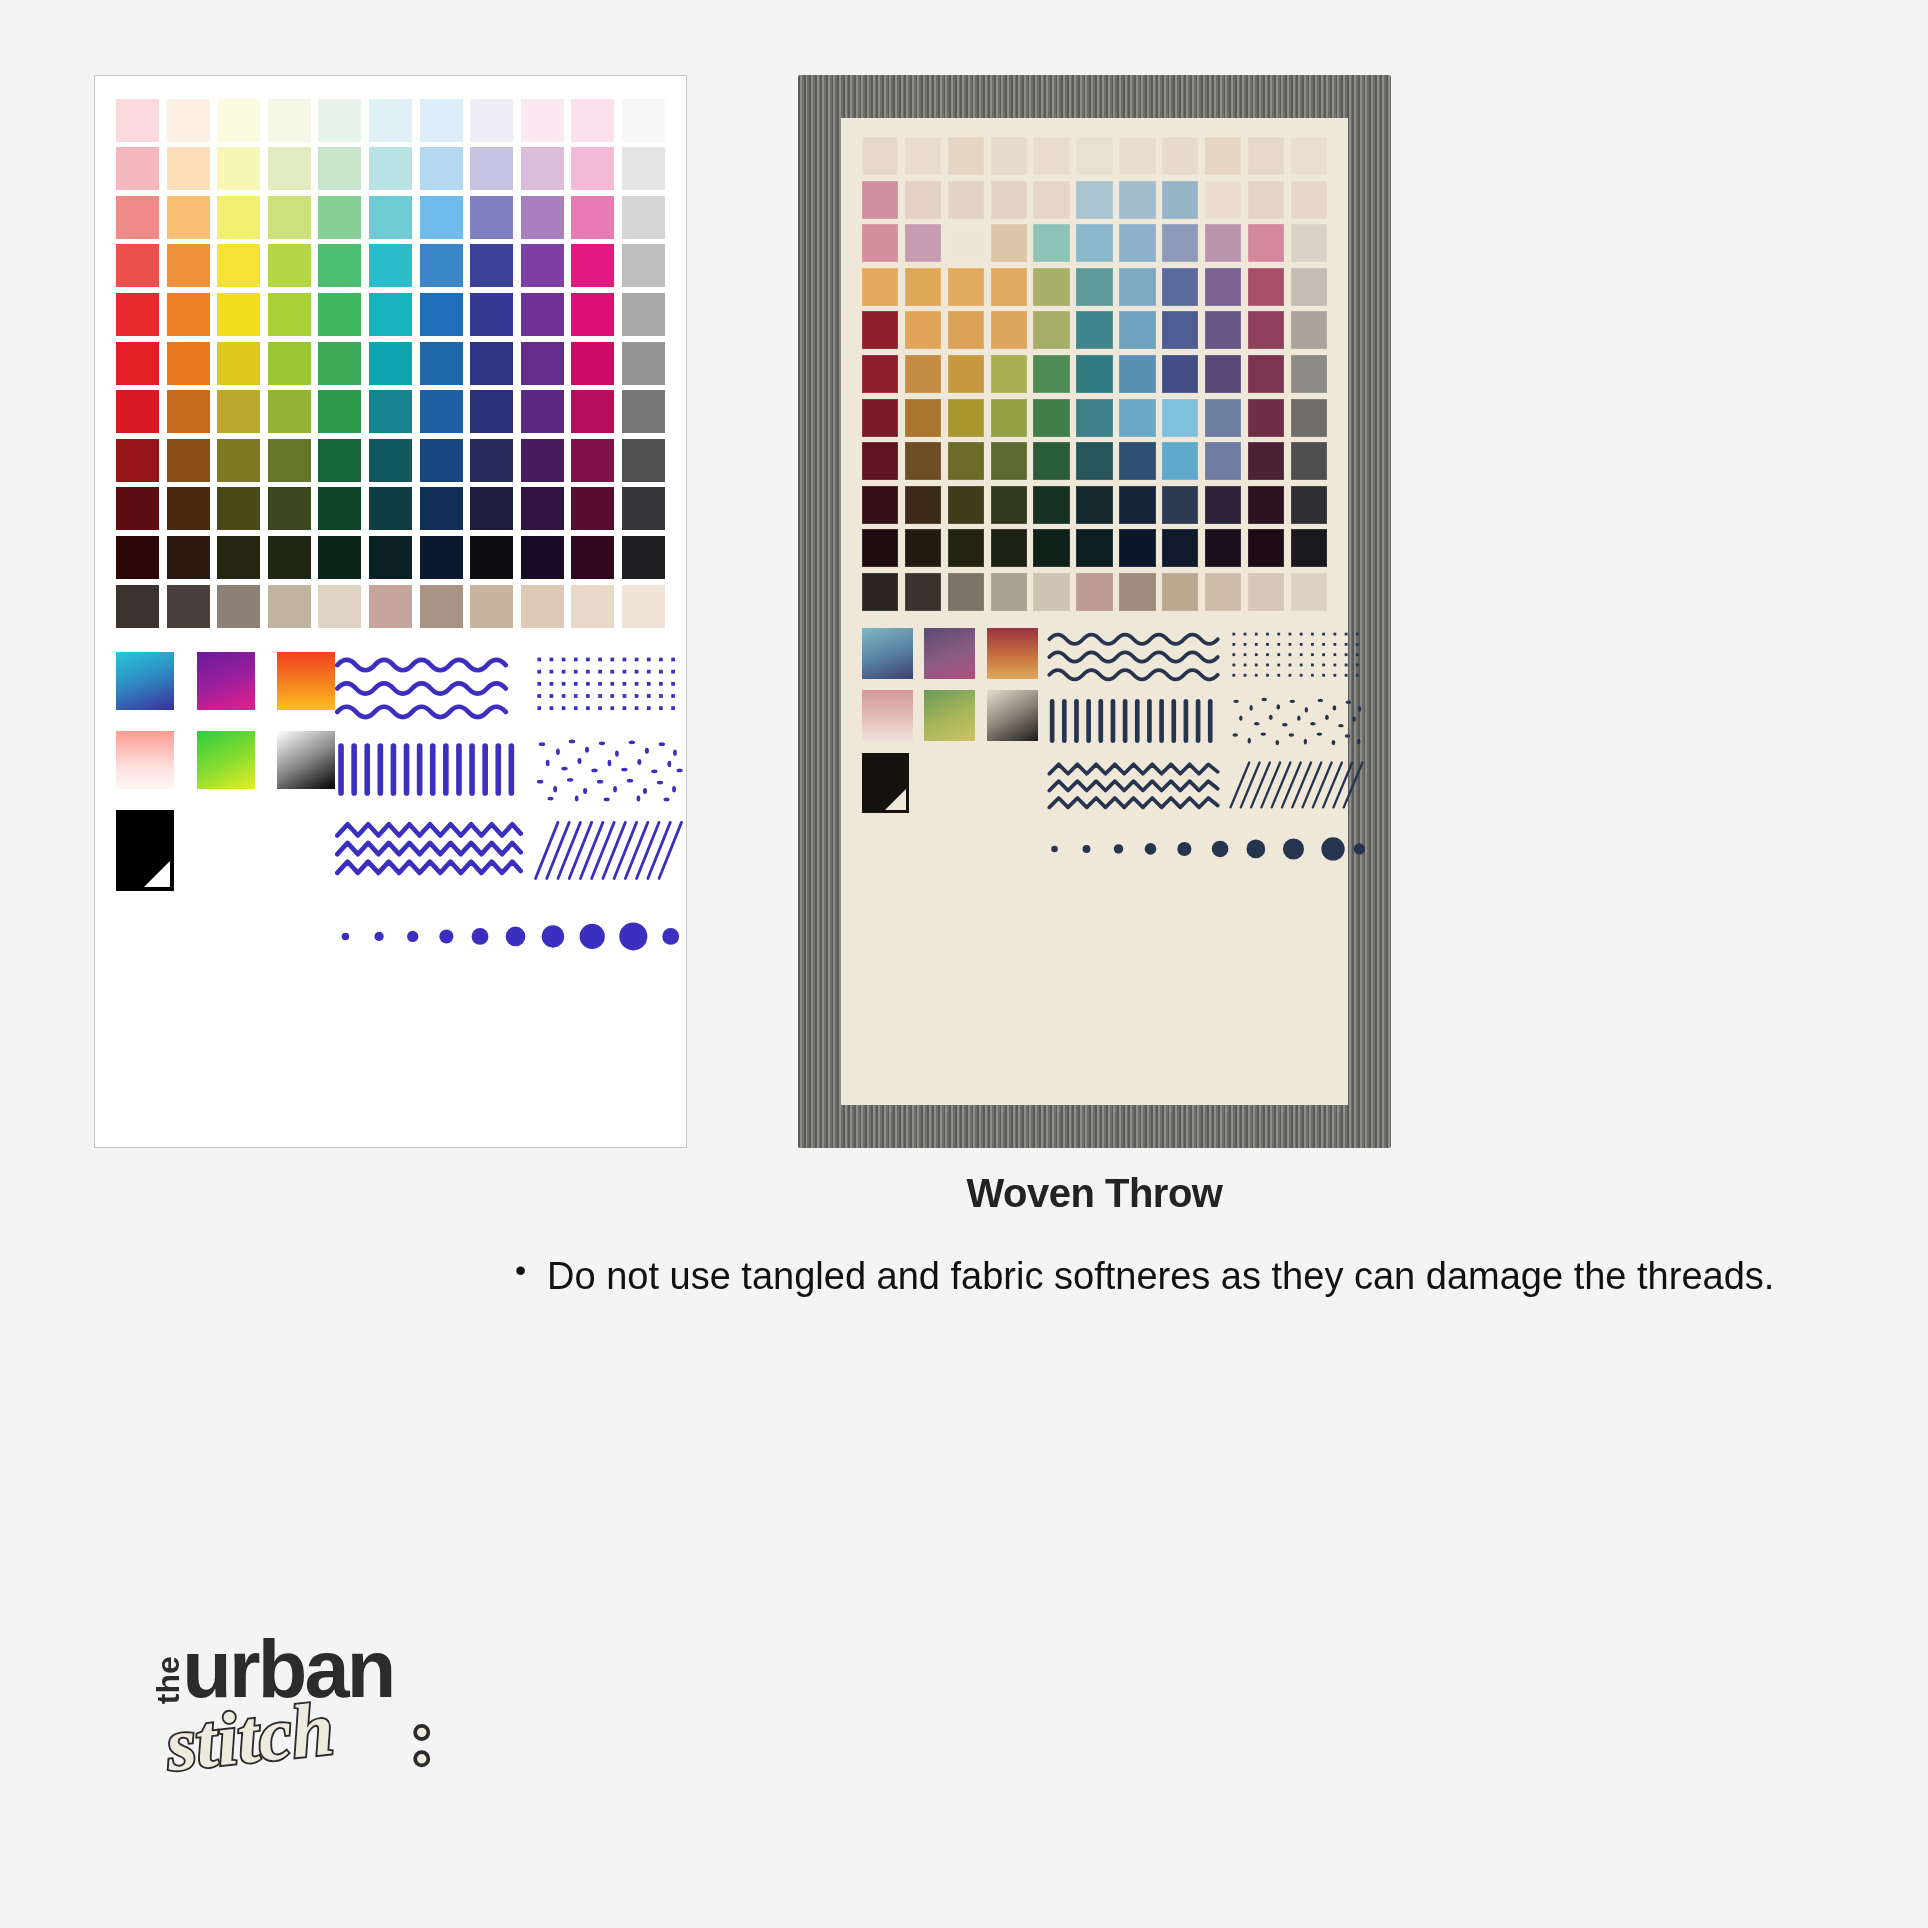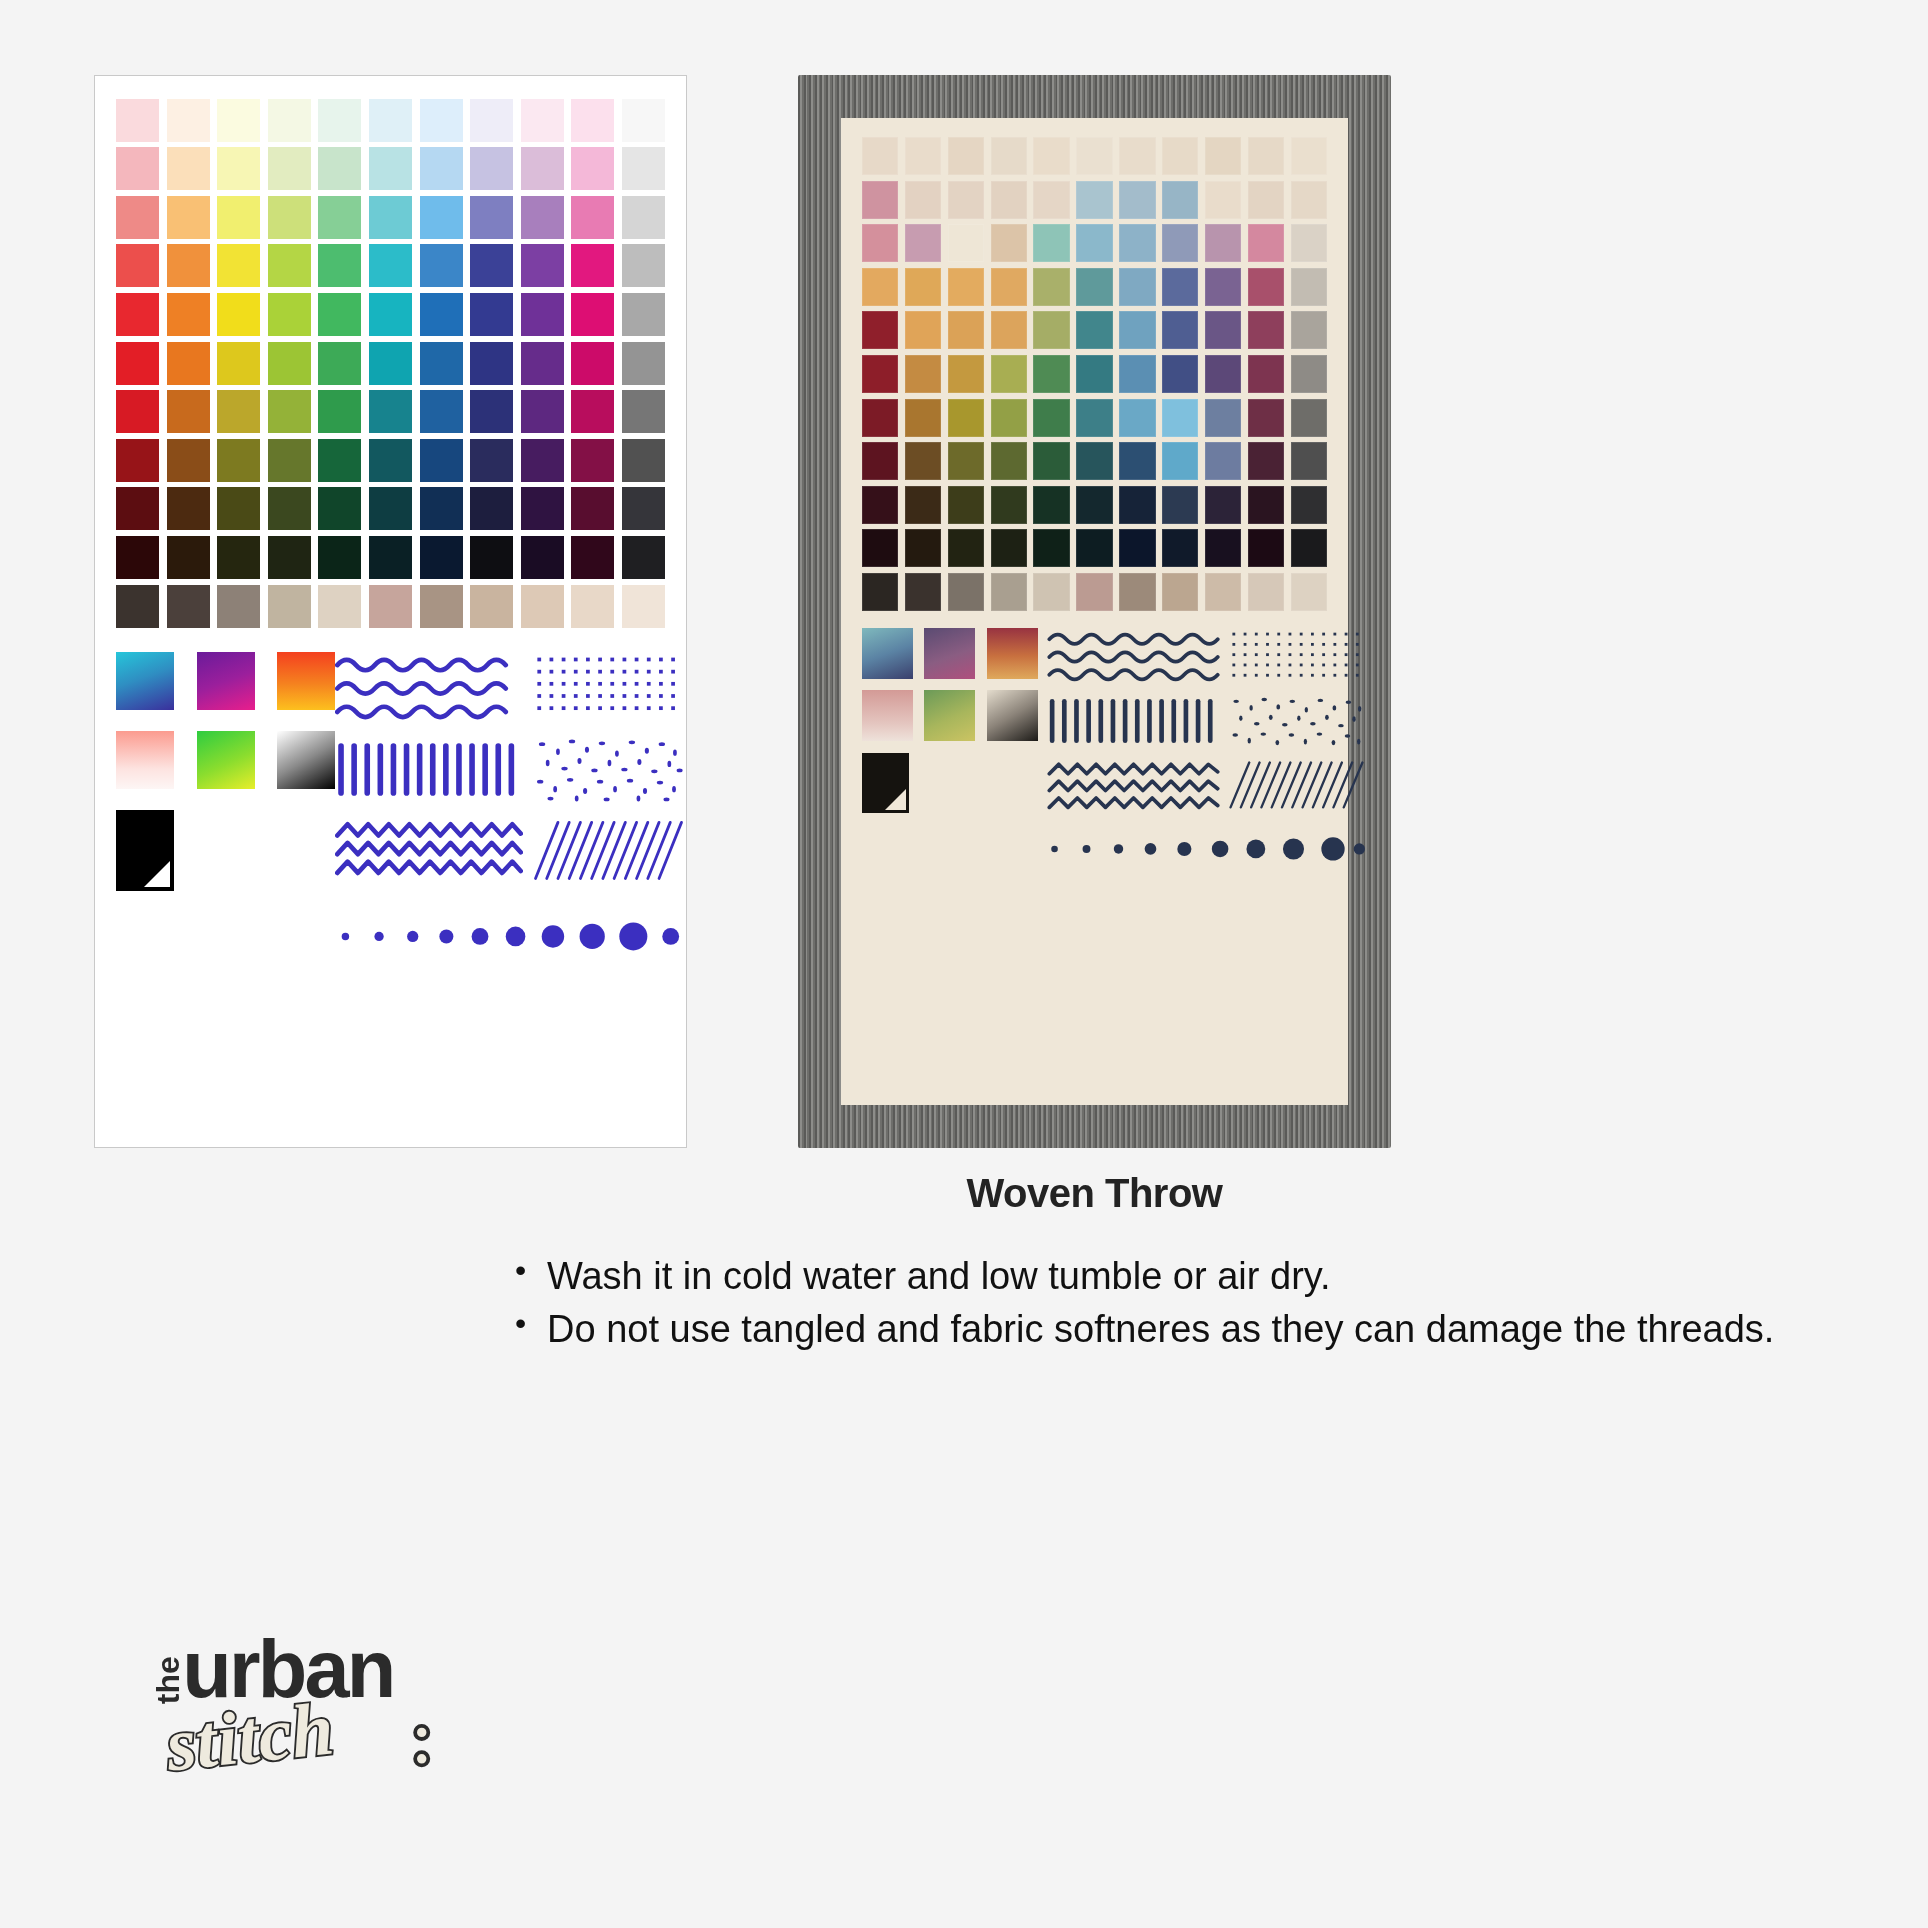"Wash it in cold water" li { html: <li>Wash it in cold water and low tumble or air dry.</li> -> none }
